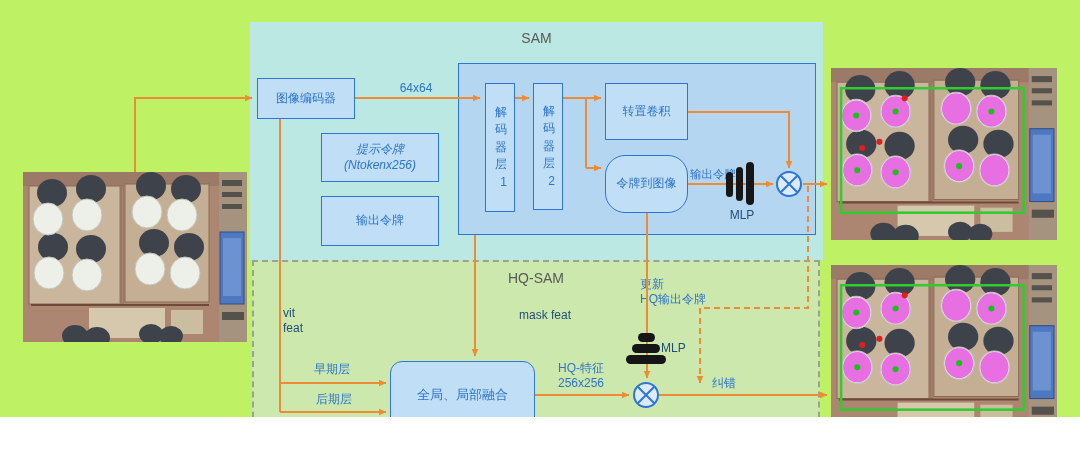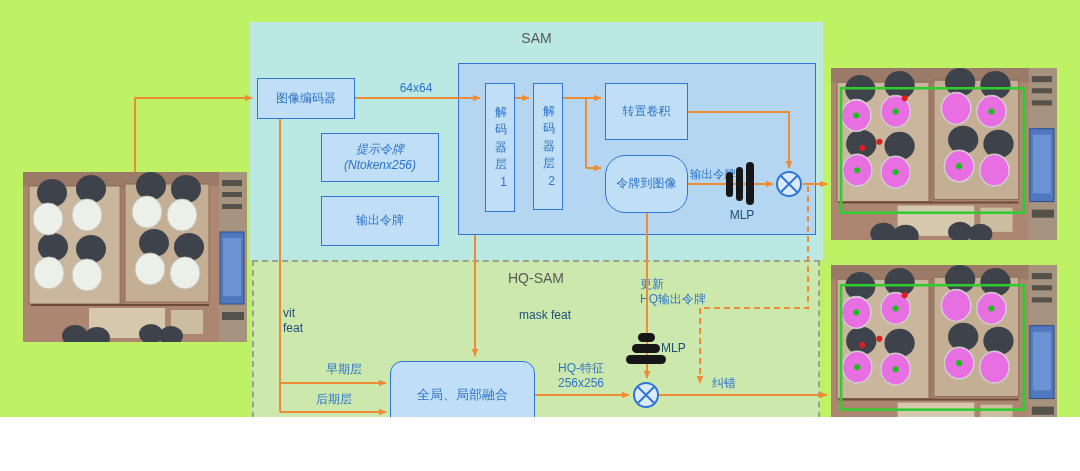"早期层" div.lbl { left: 318px -> 306px }
